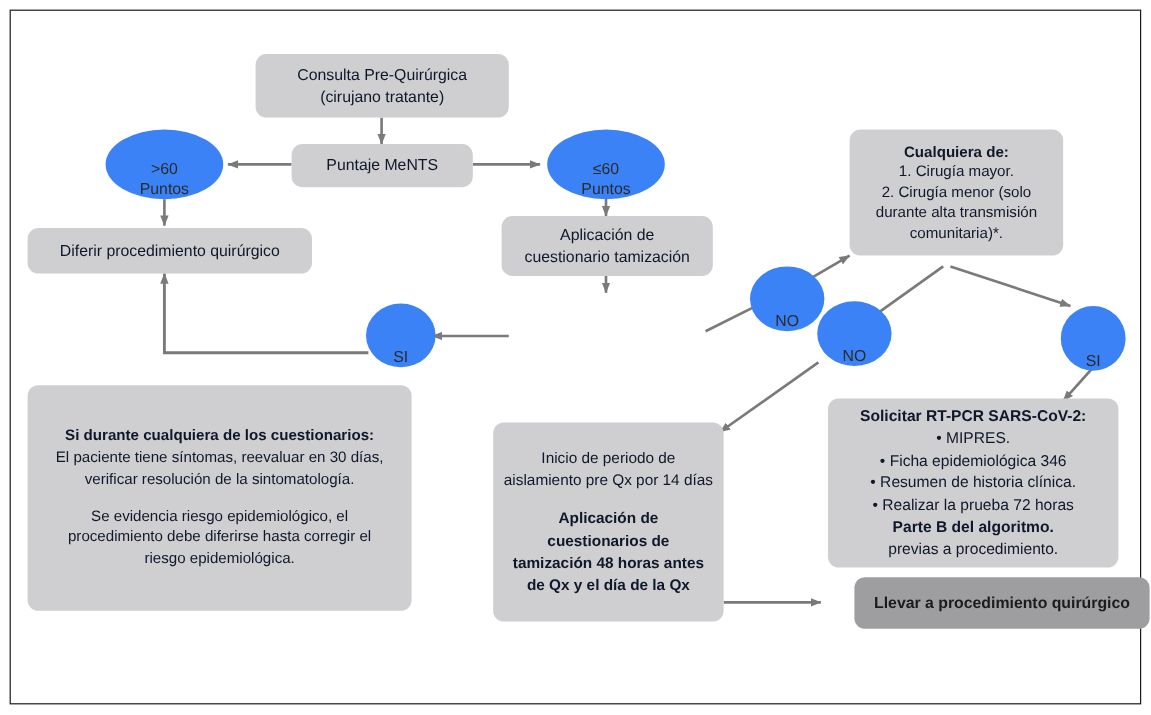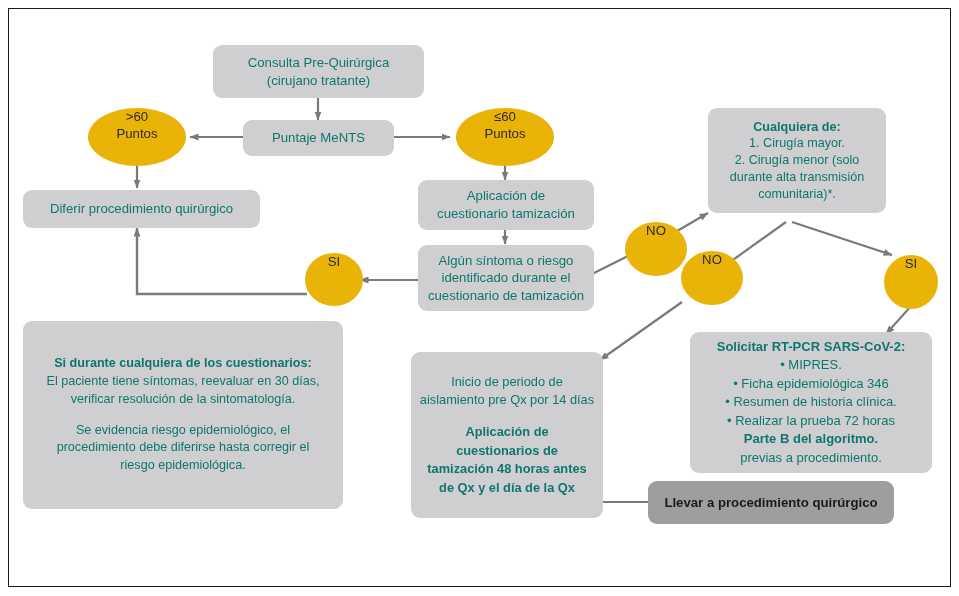"Consulta Pre-Quirúrgica" .node { color: #0f766e -> #0f172a }
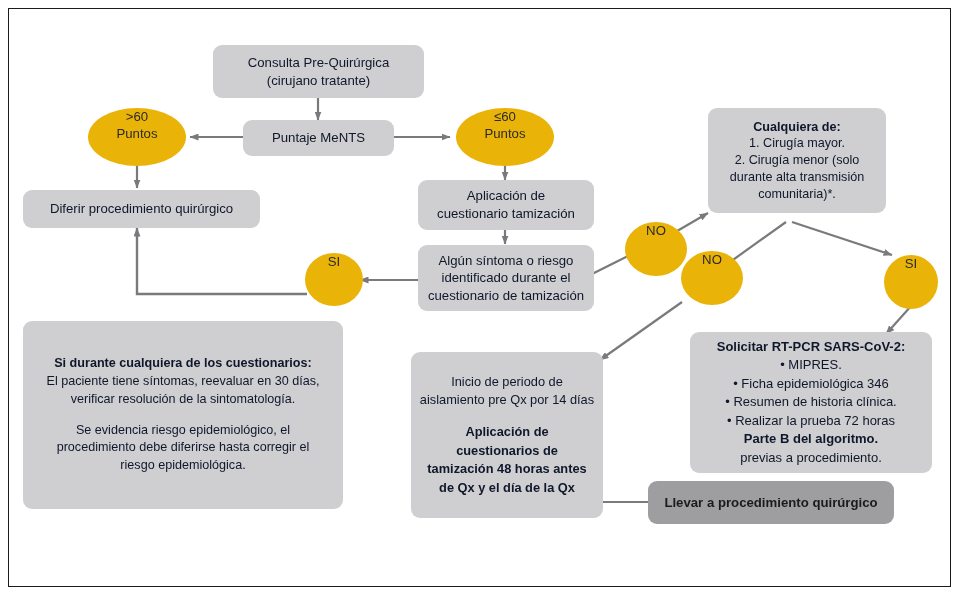">60" .ellipse { align-items: flex-start -> flex-end; background: #eab308 -> #3b82f6 }
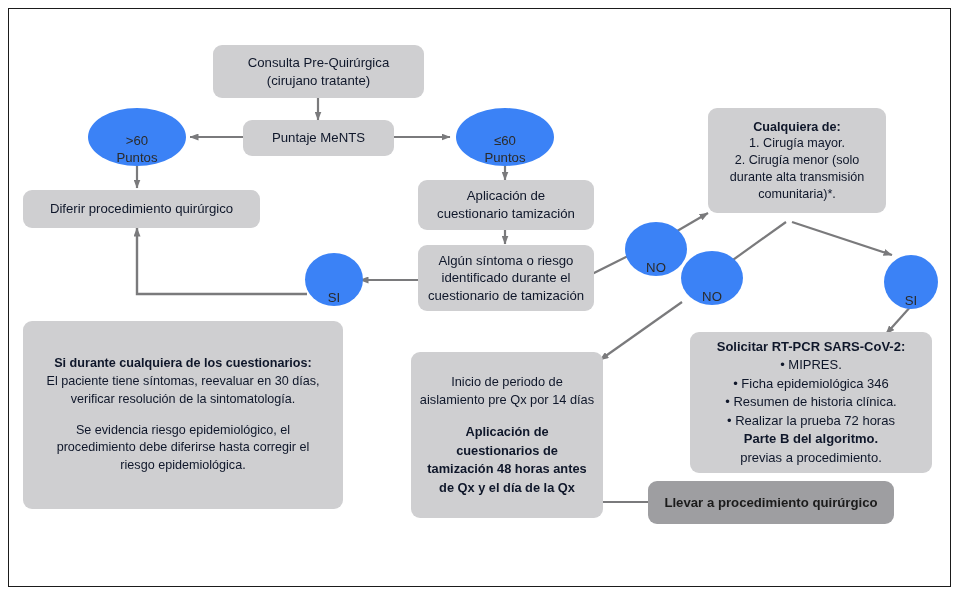"Algún síntoma o riesgo" div.node { html: <div> <div> <div>Algún síntoma o riesgo</div> <div>identificado durante el</div> <div>cuestionario de tamización</div> </div> </div> -> none }
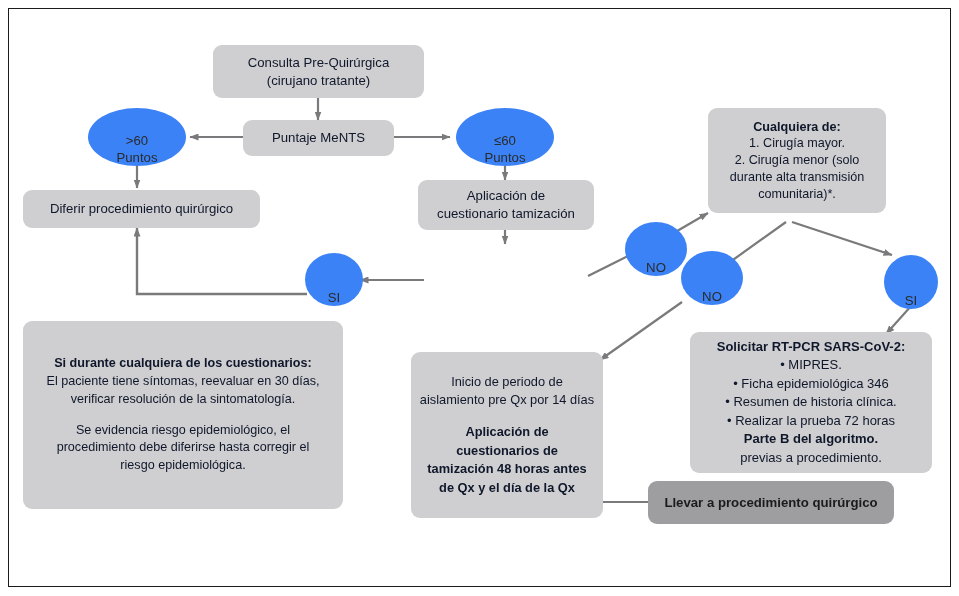"Llevar a procedimiento quirúrgico" div.node { left: 648px -> 712px }
